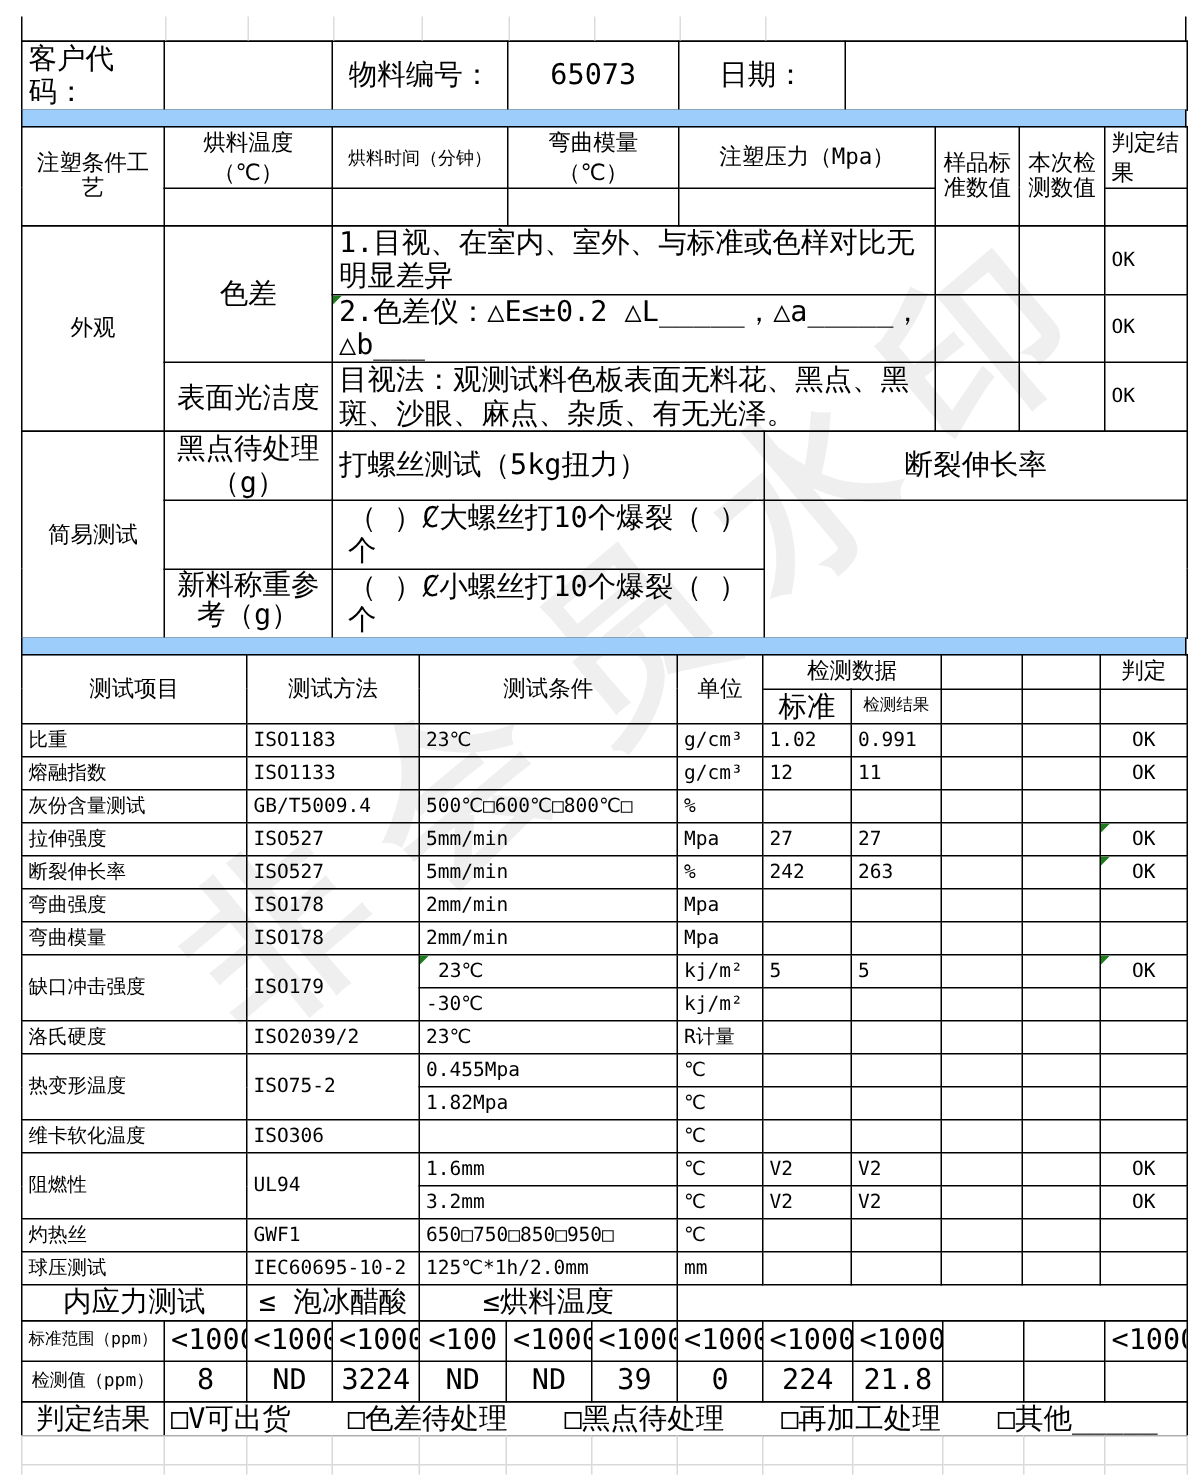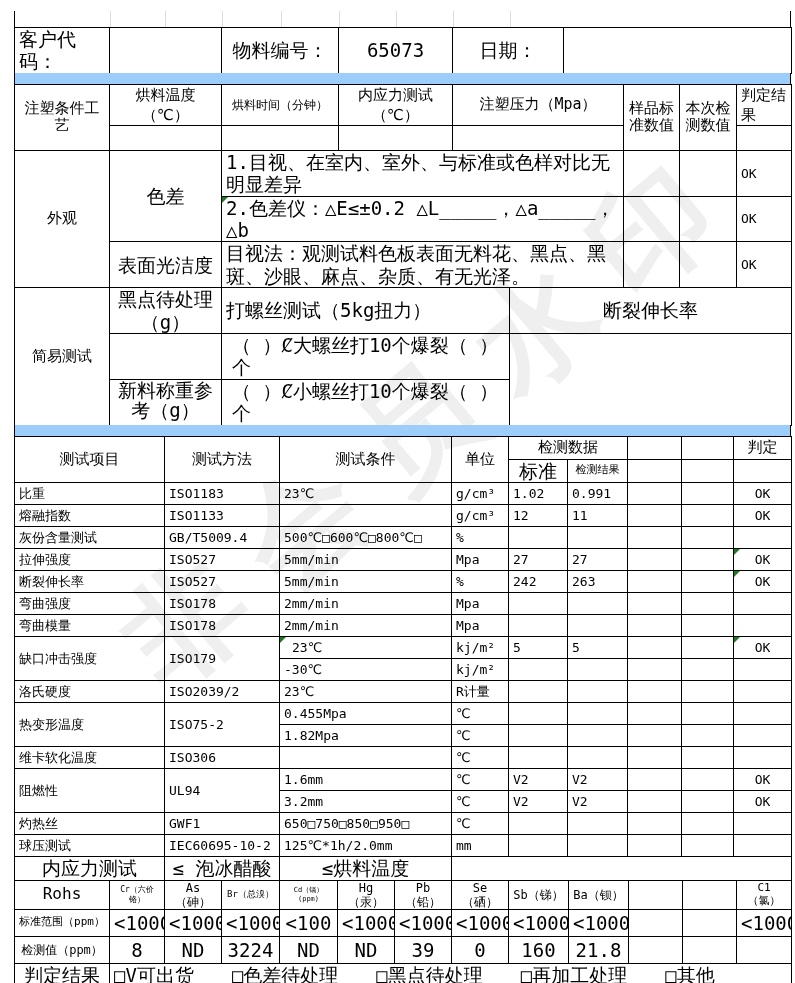"内应力测试（℃）" td.c { text: 内应力测试 -> 弯曲模量 }
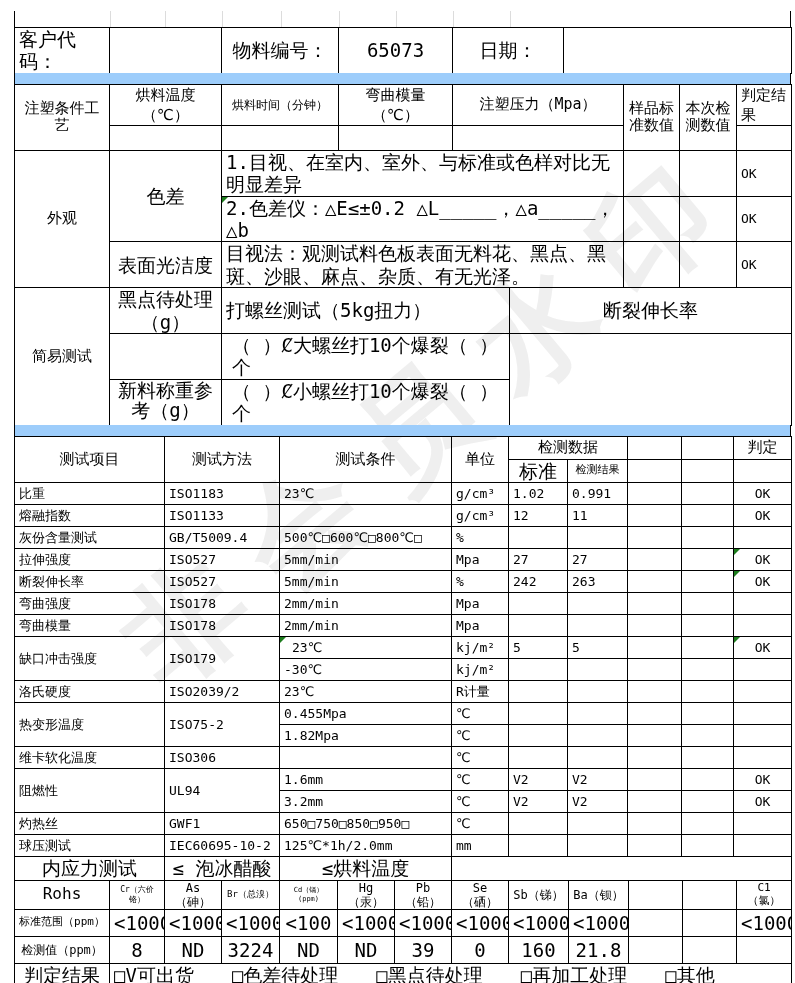"Rohs" tr { html: <tr> <td>Rohs</td> <td>Cr（六价铬）</td> <td>As（砷）</td> <td>Br（总溴）</td> <td>Cd（镉）(ppm)</td> <td>Hg（汞）</td> <td>Pb（铅）</td> <td>Se（硒）</td> <td>Sb（锑）</td> <td>Ba（钡）</td> <td></td> <td></td> <td>C1（氯）</td> </tr> -> none }
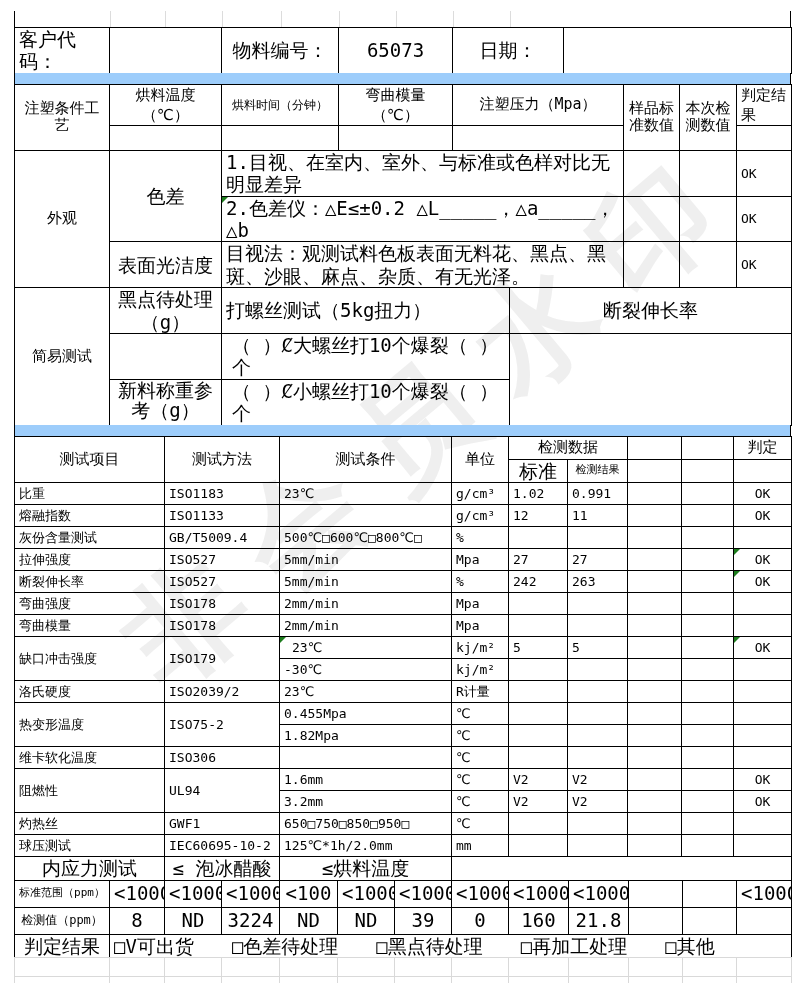"160" td.c { text: 160 -> 224 }
